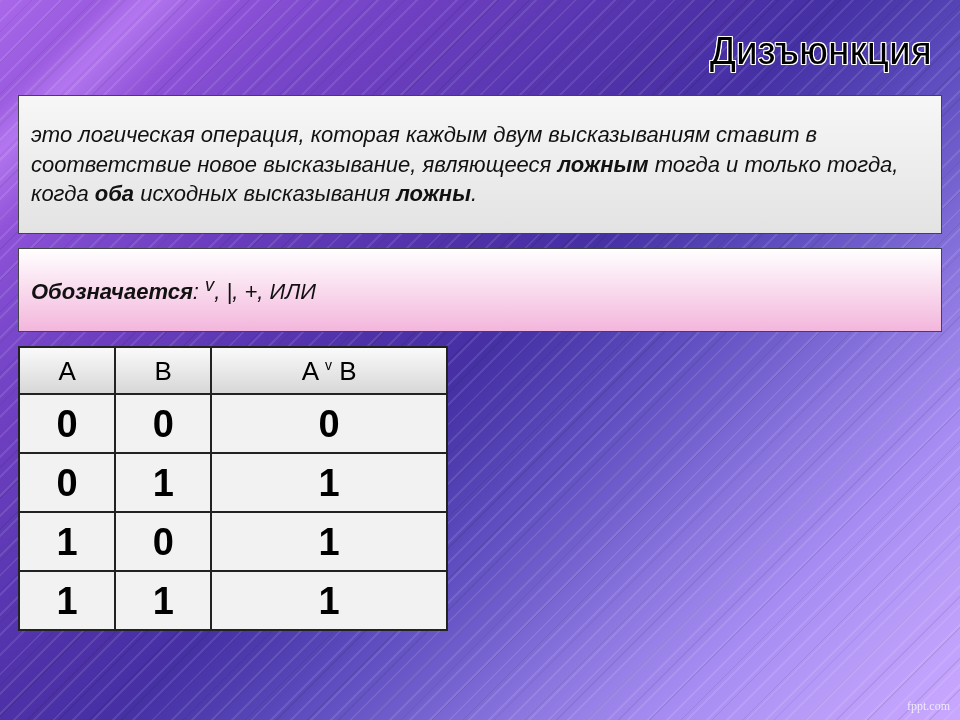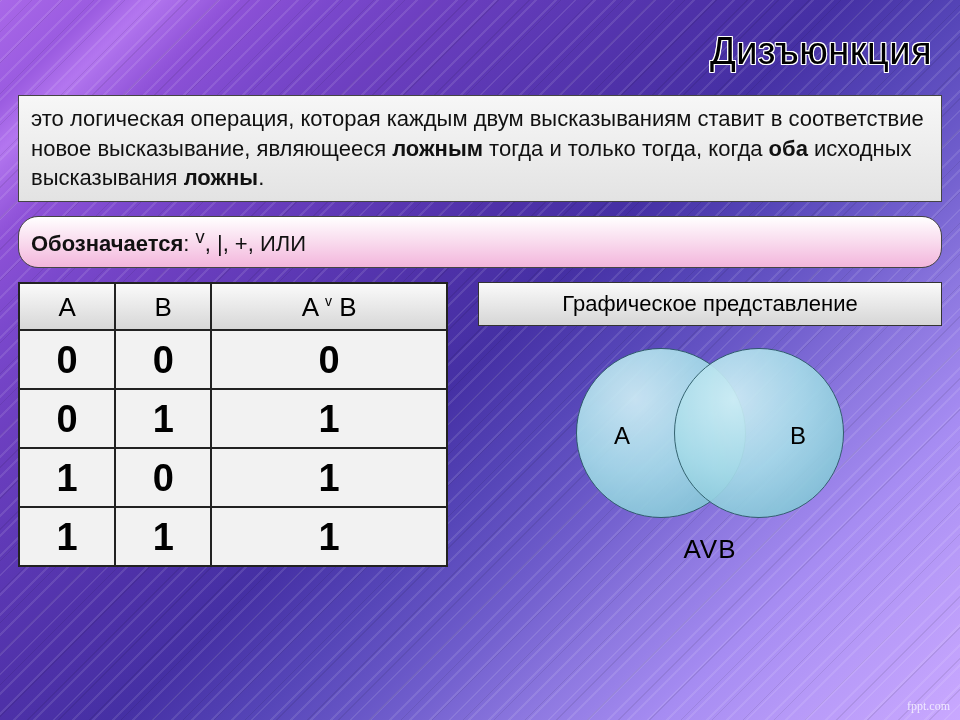"это логическая операция, которая каждым" .panel { font-style: none -> italic; padding: 8px 12px -> 24px 12px }
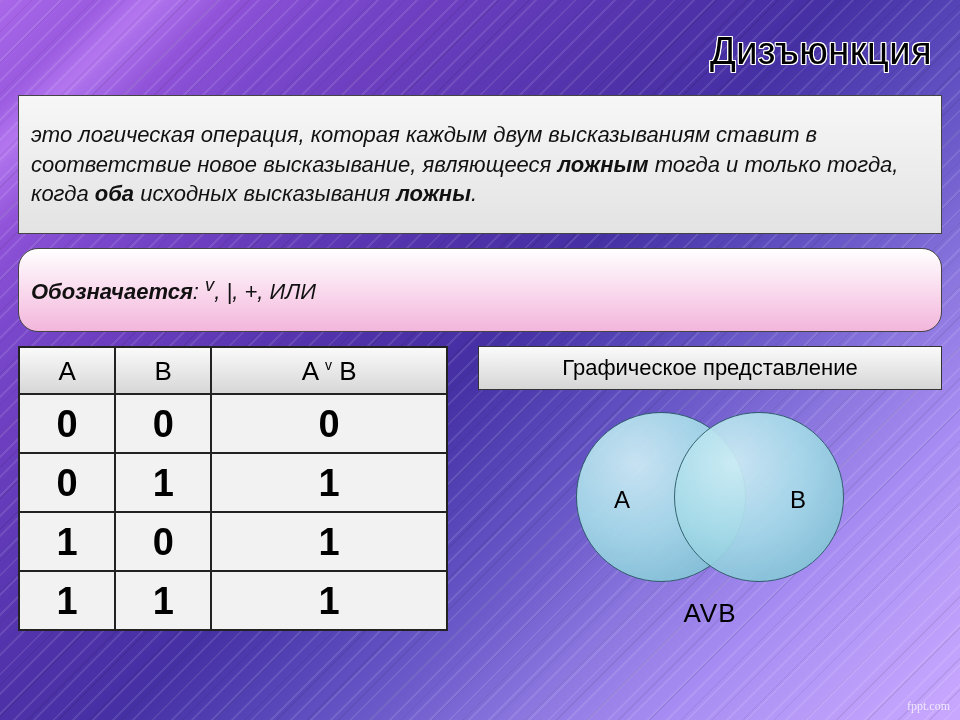"Обозначается: v, |, +, ИЛИ" .panel-pink { border-radius: 20px -> none }
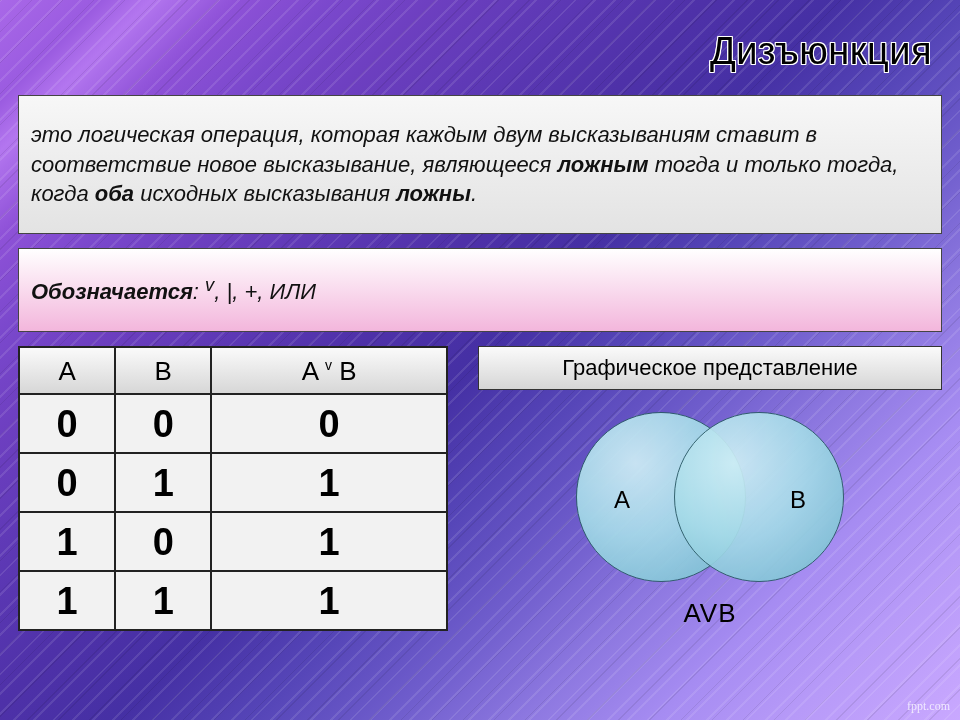"Графическое представление" div.rightcol { html: <div> <div>Графическое представление</div> <div> <div></div> <div></div> <div>A</div> <div>B</div> </div> <div>AVB</div> </div> -> none }
